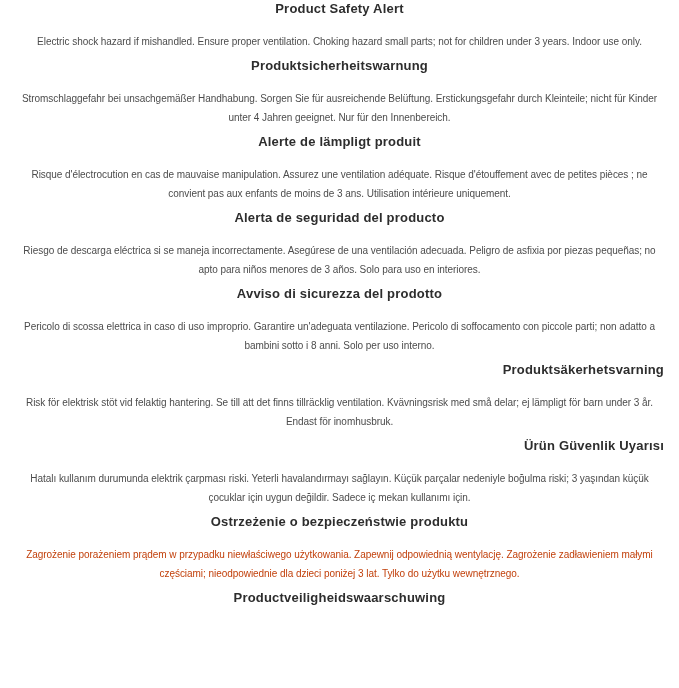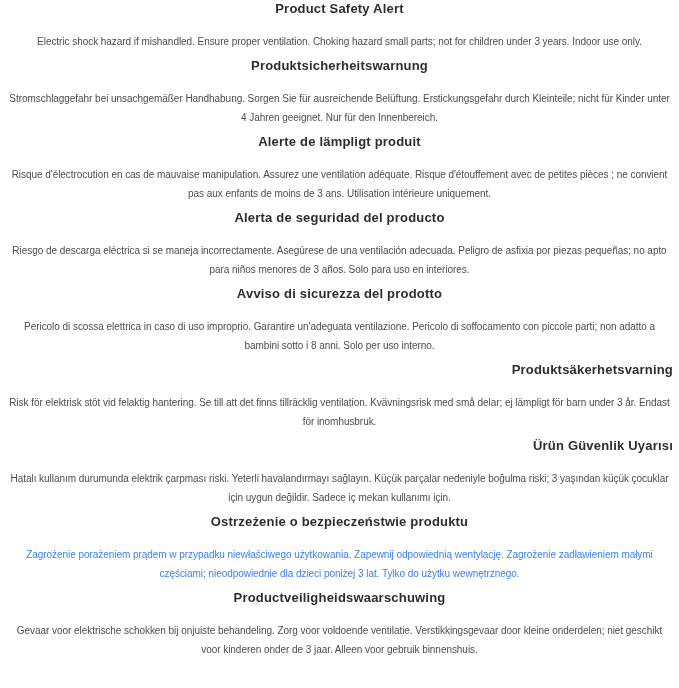"Product Safety Alert" .doc { padding: 2px 6px 0 -> 2px 15px 0 }
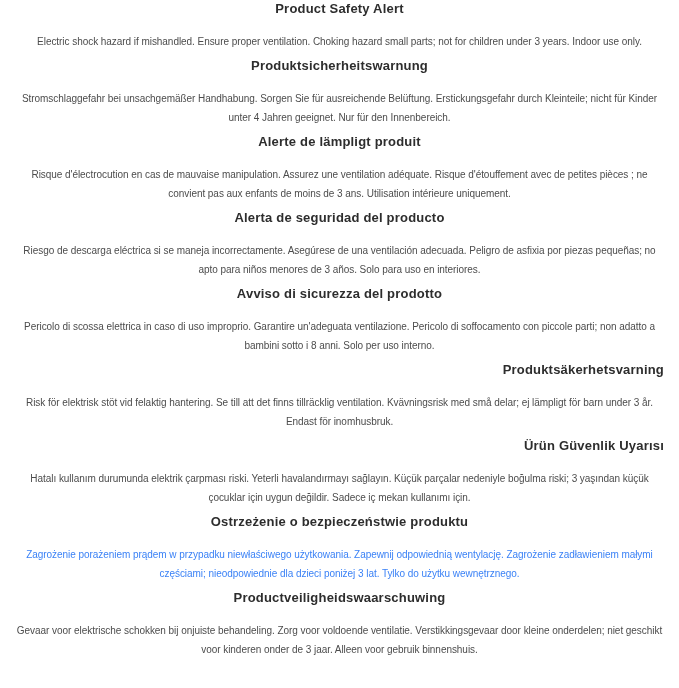"Zagrożenie porażeniem prądem w przypadku" p.section-body { color: #3b82f6 -> #c2410c }
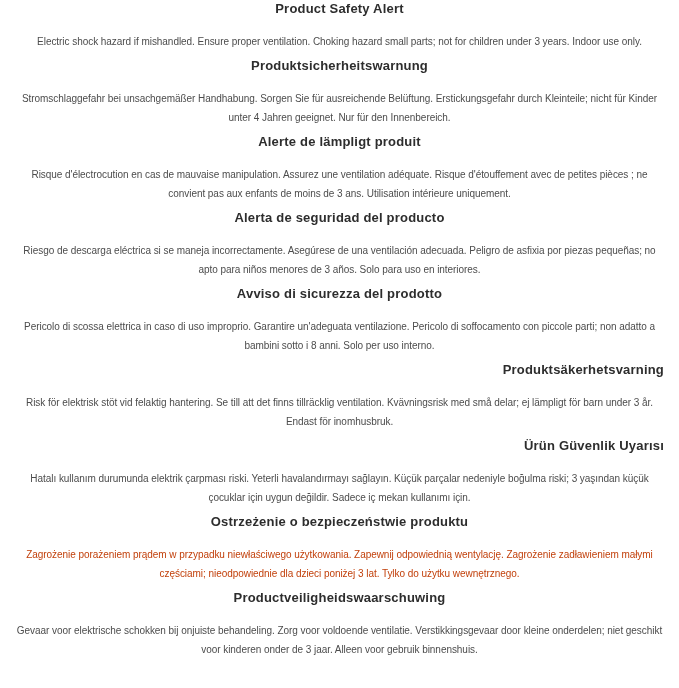"Gevaar voor elektrische schokken bij" p.section-body { html: <p>Gevaar voor elektrische schokken bij onjuiste behandeling. Zorg voor voldoende ventilatie. Verstikkingsgevaar door kleine onderdelen; niet geschikt voor kinderen onder de 3 jaar. Alleen voor gebruik binnenshuis.</p> -> none }
